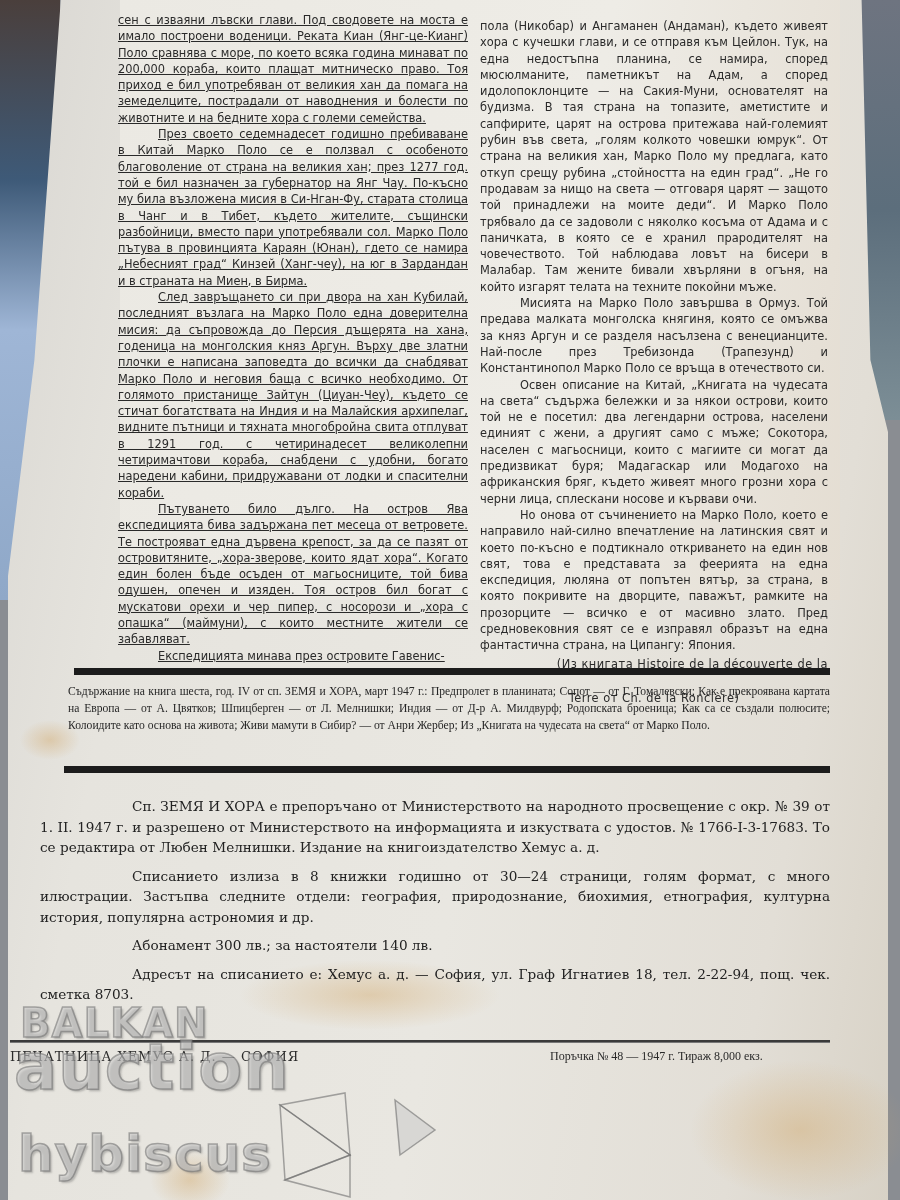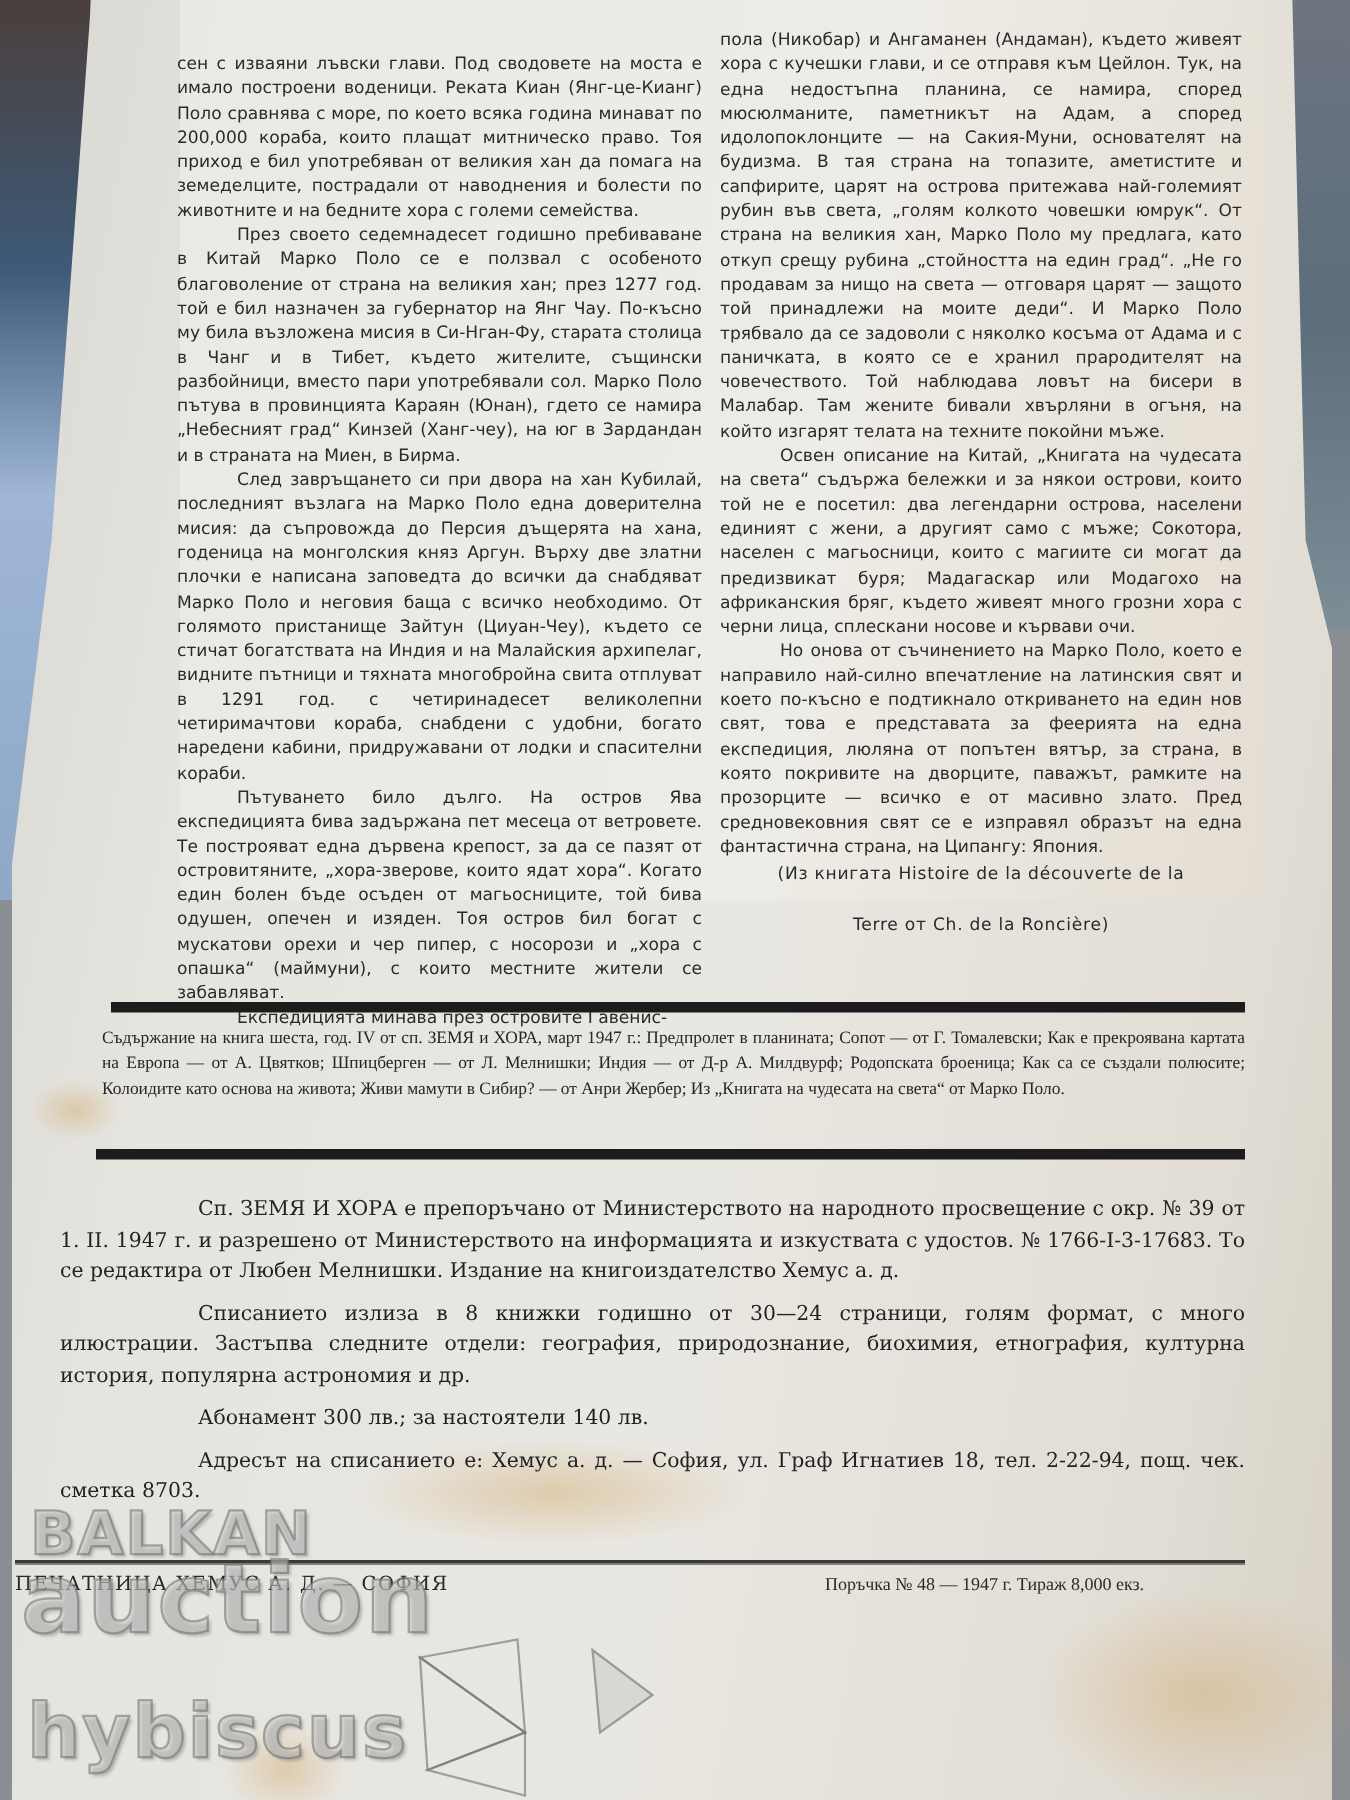"сен с изваяни лъвски глави." .col-left { text-decoration: none -> underline; top: 34px -> 12px }
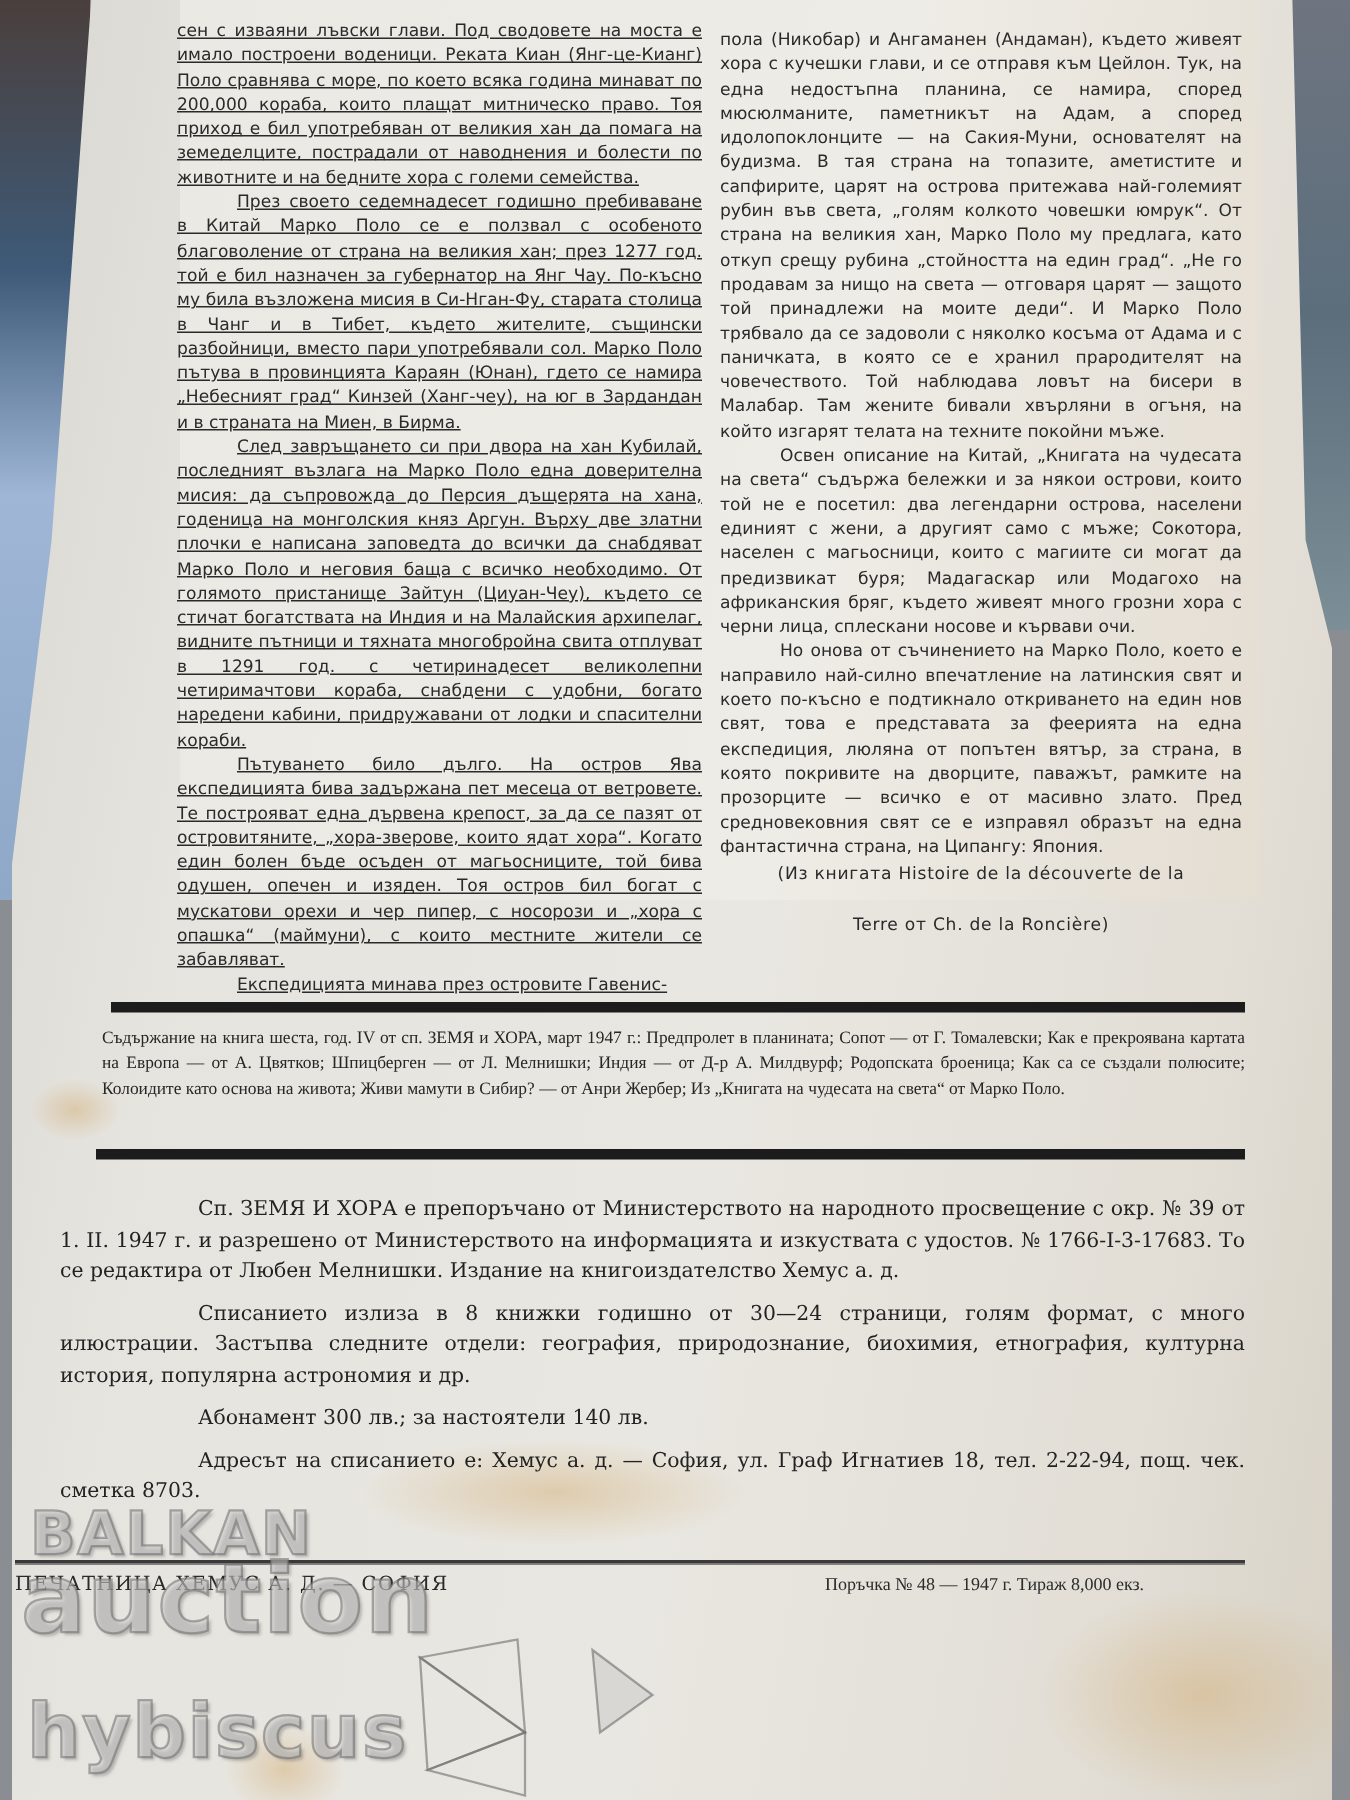"Мисията на Марко Поло завършва" p.ind { html: none -> <p>Мисията на Марко Поло завършва в Ормуз. Той предава малката монголска княгиня, която се омъжва за княз Аргун и се разделя насълзена с венецианците. Най-после през Требизонда (Трапезунд) и Константинопол Марко Поло се връща в отечеството си.</p> }
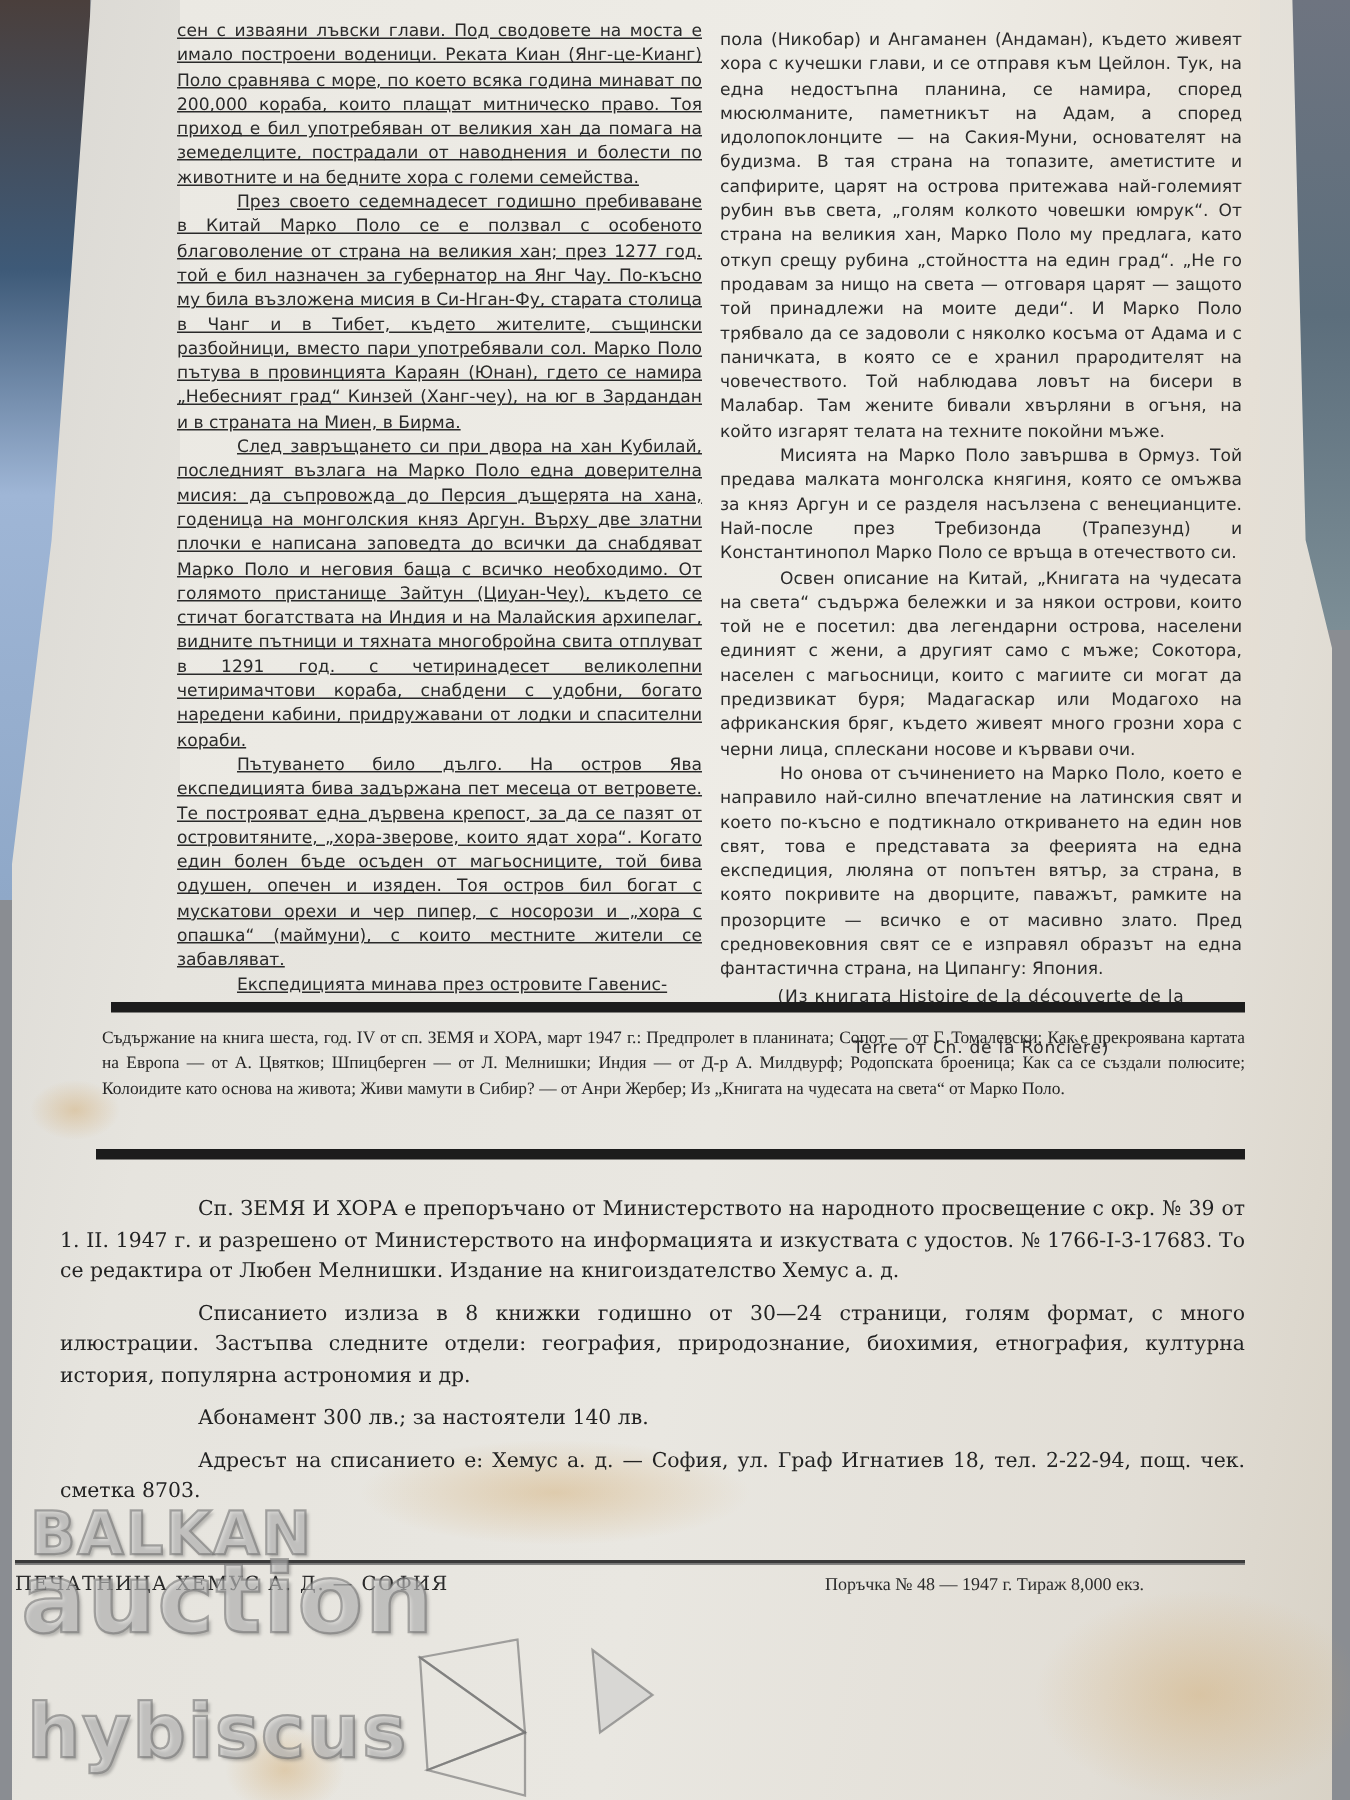"(Из книгата Histoire de la" .col-right .source { text-align: center -> right }
